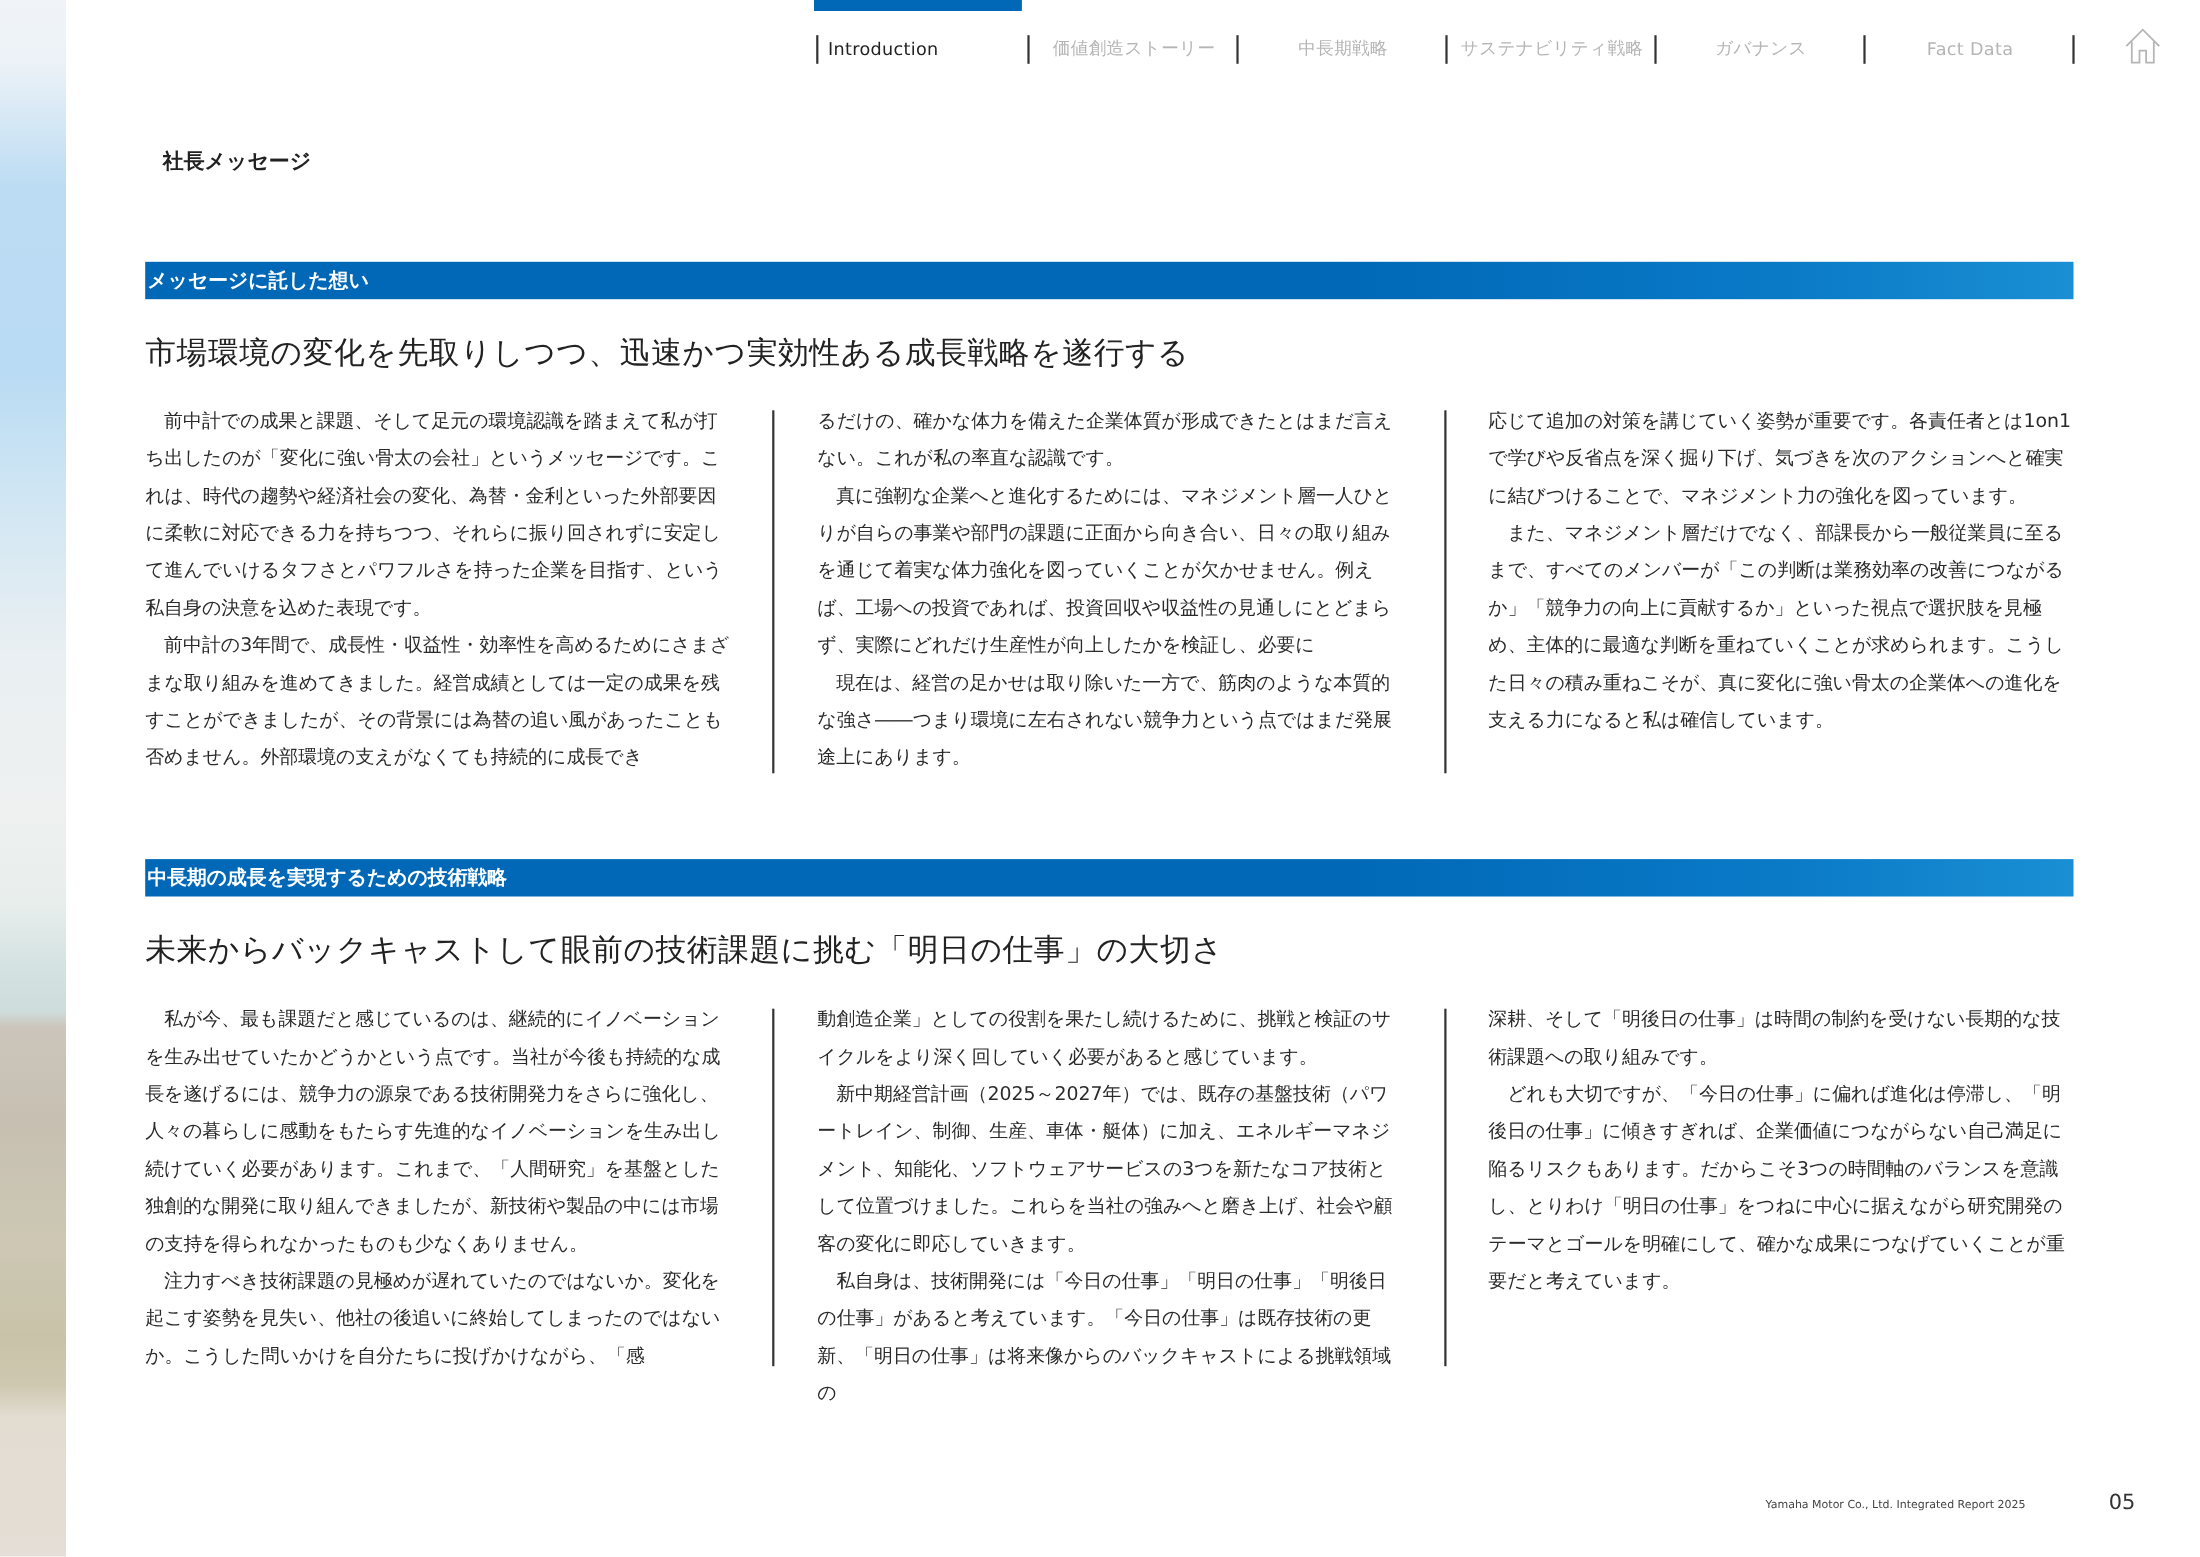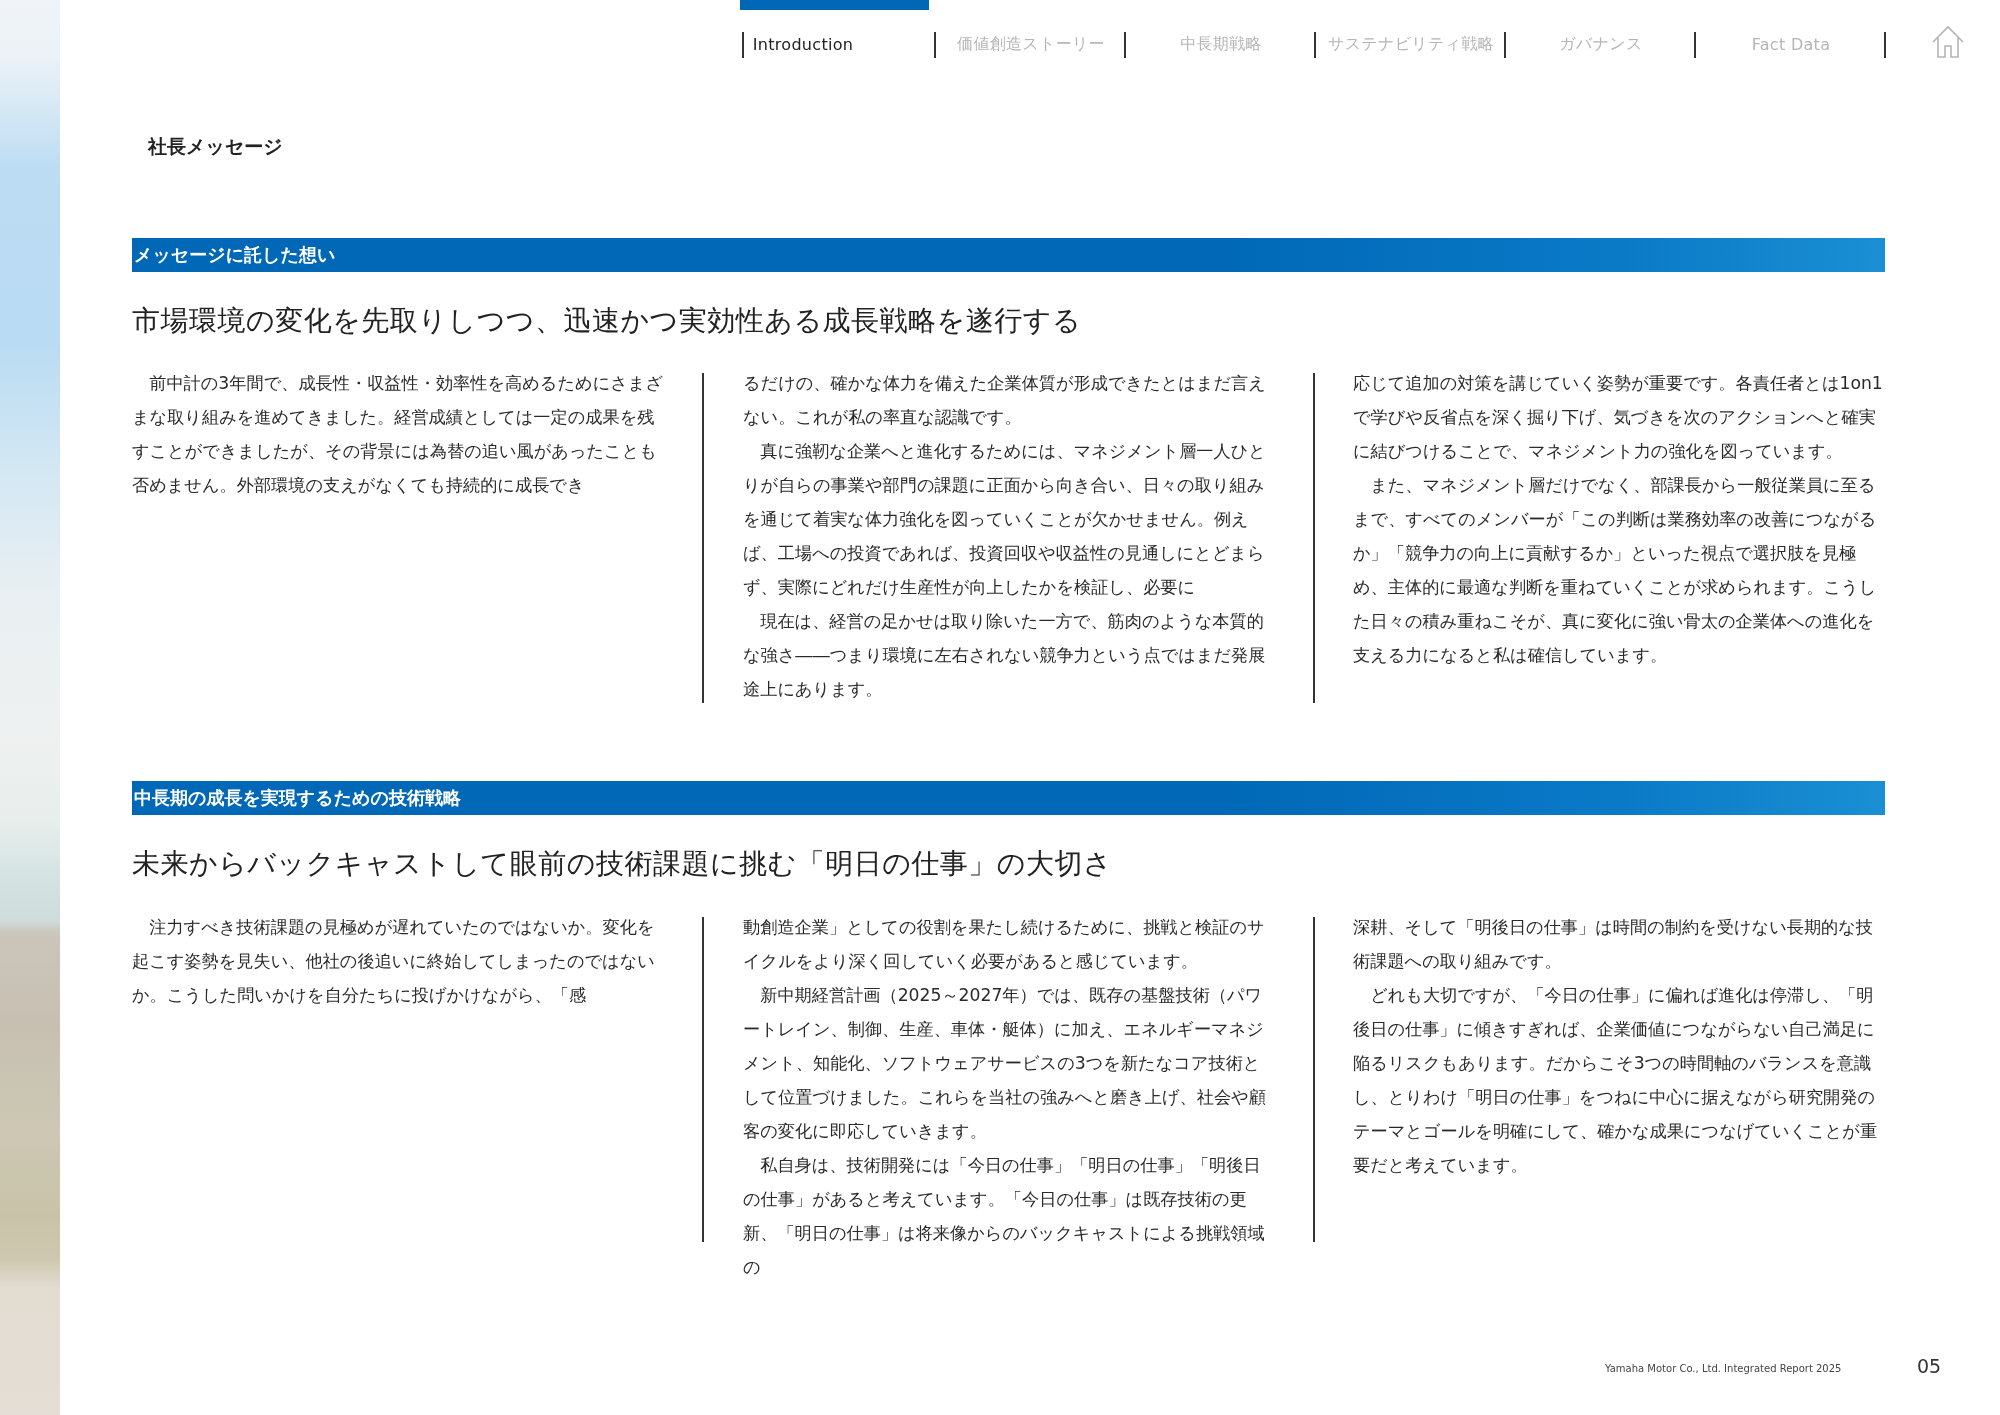"前中計での成果と課題、そして足元の環境認識を踏まえて私が打ち出したのが「変化に強" p.indent { html: none -> <p>前中計での成果と課題、そして足元の環境認識を踏まえて私が打ち出したのが「変化に強い骨太の会社」というメッセージです。これは、時代の趨勢や経済社会の変化、為替・金利といった外部要因に柔軟に対応できる力を持ちつつ、それらに振り回されずに安定して進んでいけるタフさとパワフルさを持った企業を目指す、という私自身の決意を込めた表現です。</p> }
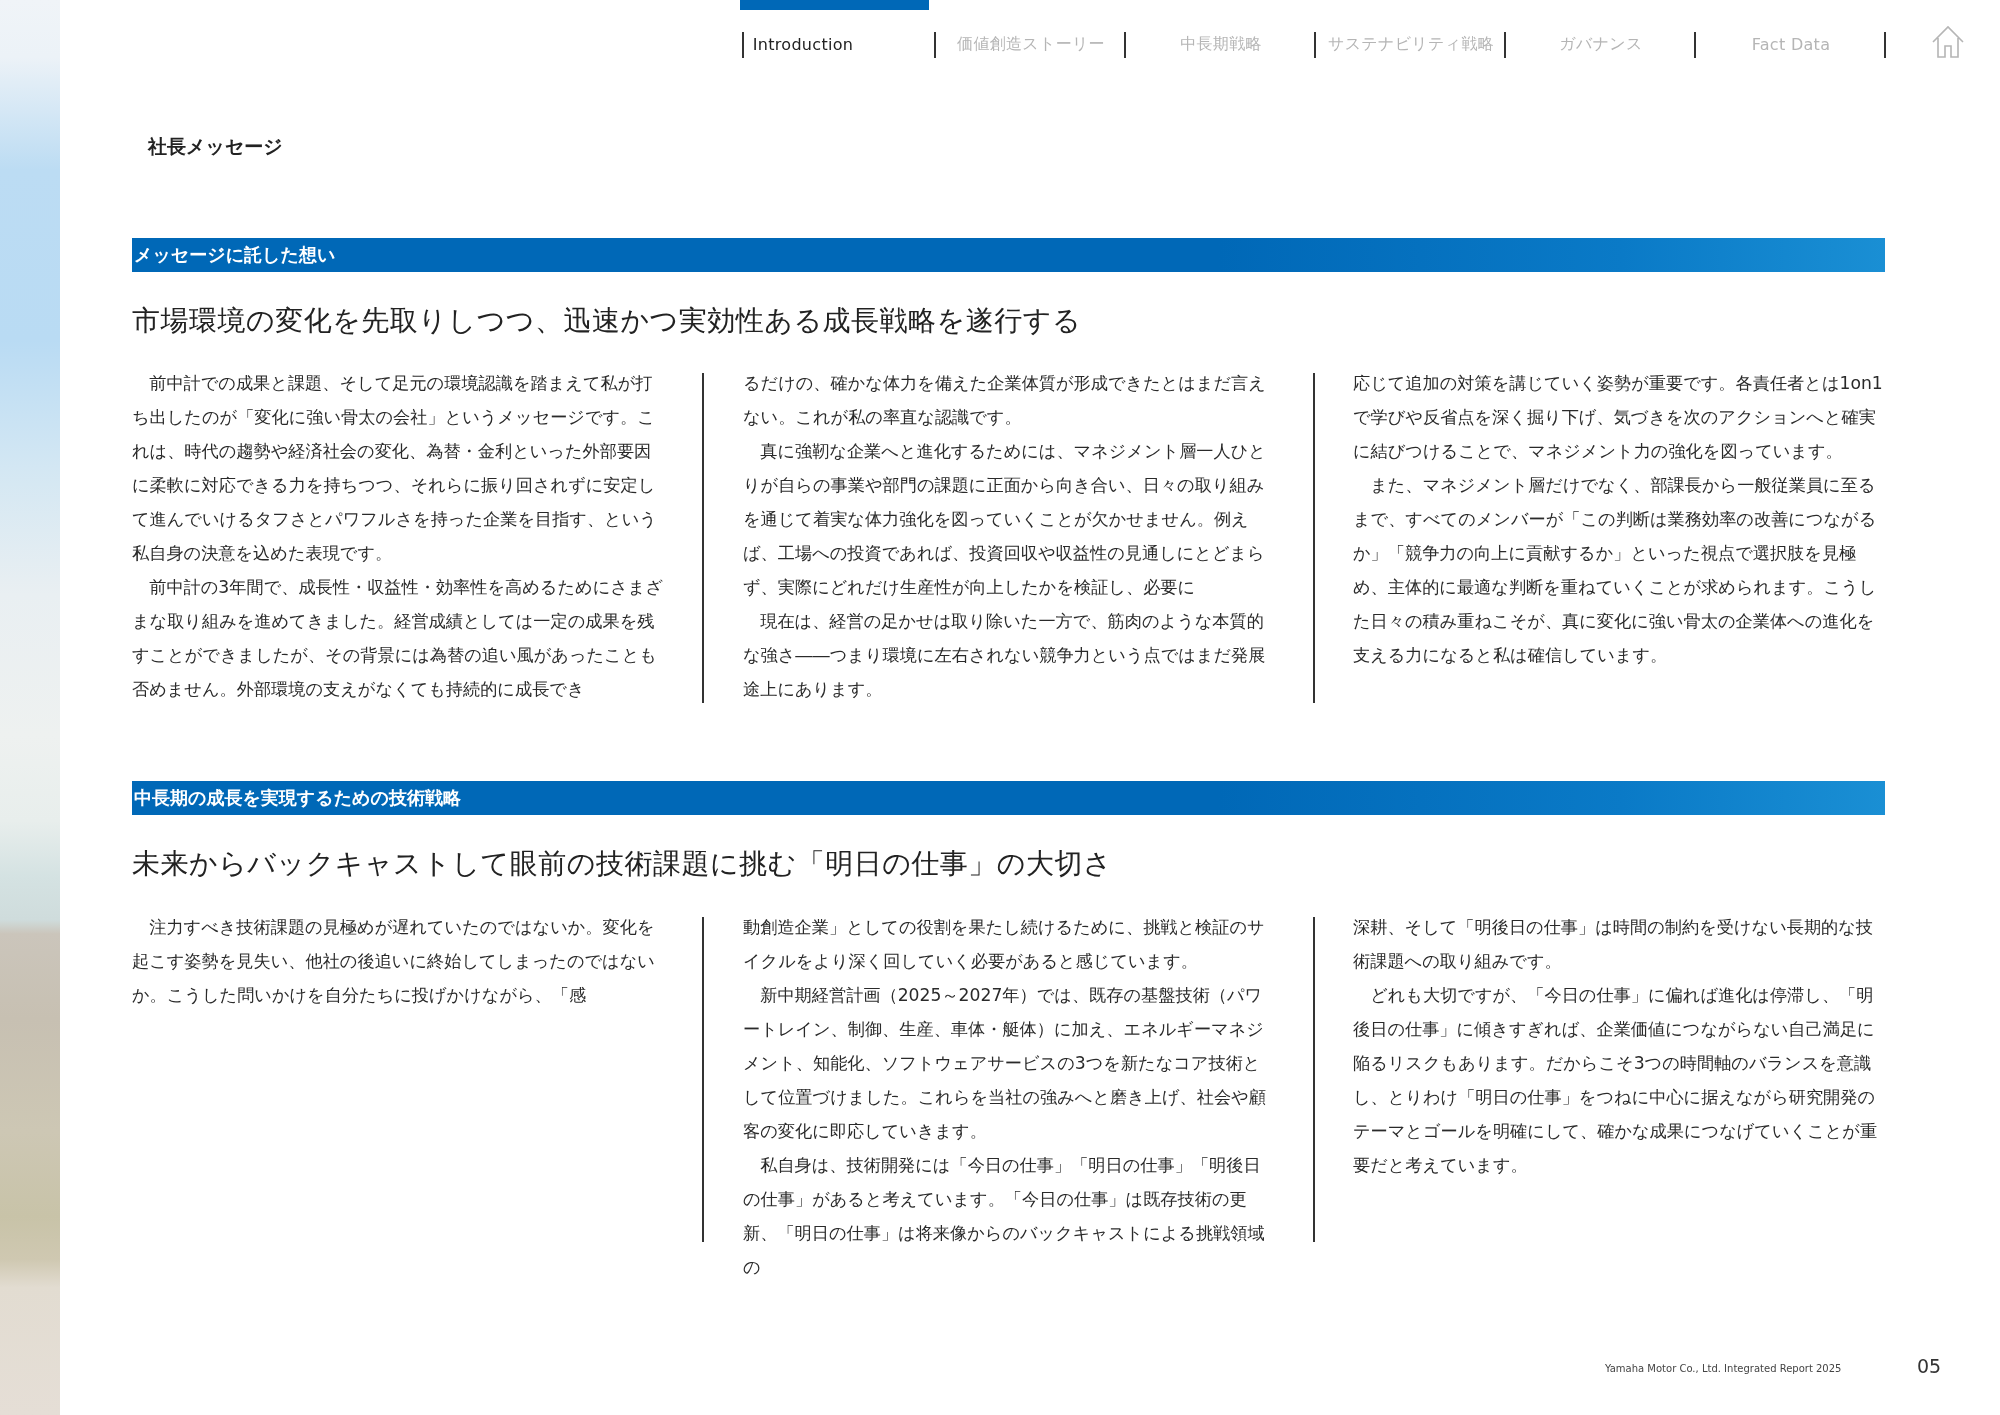"私が今、最も課題だと感じているのは、継続的にイノベーションを生み出せていたかどう" p.indent { html: none -> <p>私が今、最も課題だと感じているのは、継続的にイノベーションを生み出せていたかどうかという点です。当社が今後も持続的な成長を遂げるには、競争力の源泉である技術開発力をさらに強化し、人々の暮らしに感動をもたらす先進的なイノベーションを生み出し続けていく必要があります。これまで、「人間研究」を基盤とした独創的な開発に取り組んできましたが、新技術や製品の中には市場の支持を得られなかったものも少なくありません。</p> }
